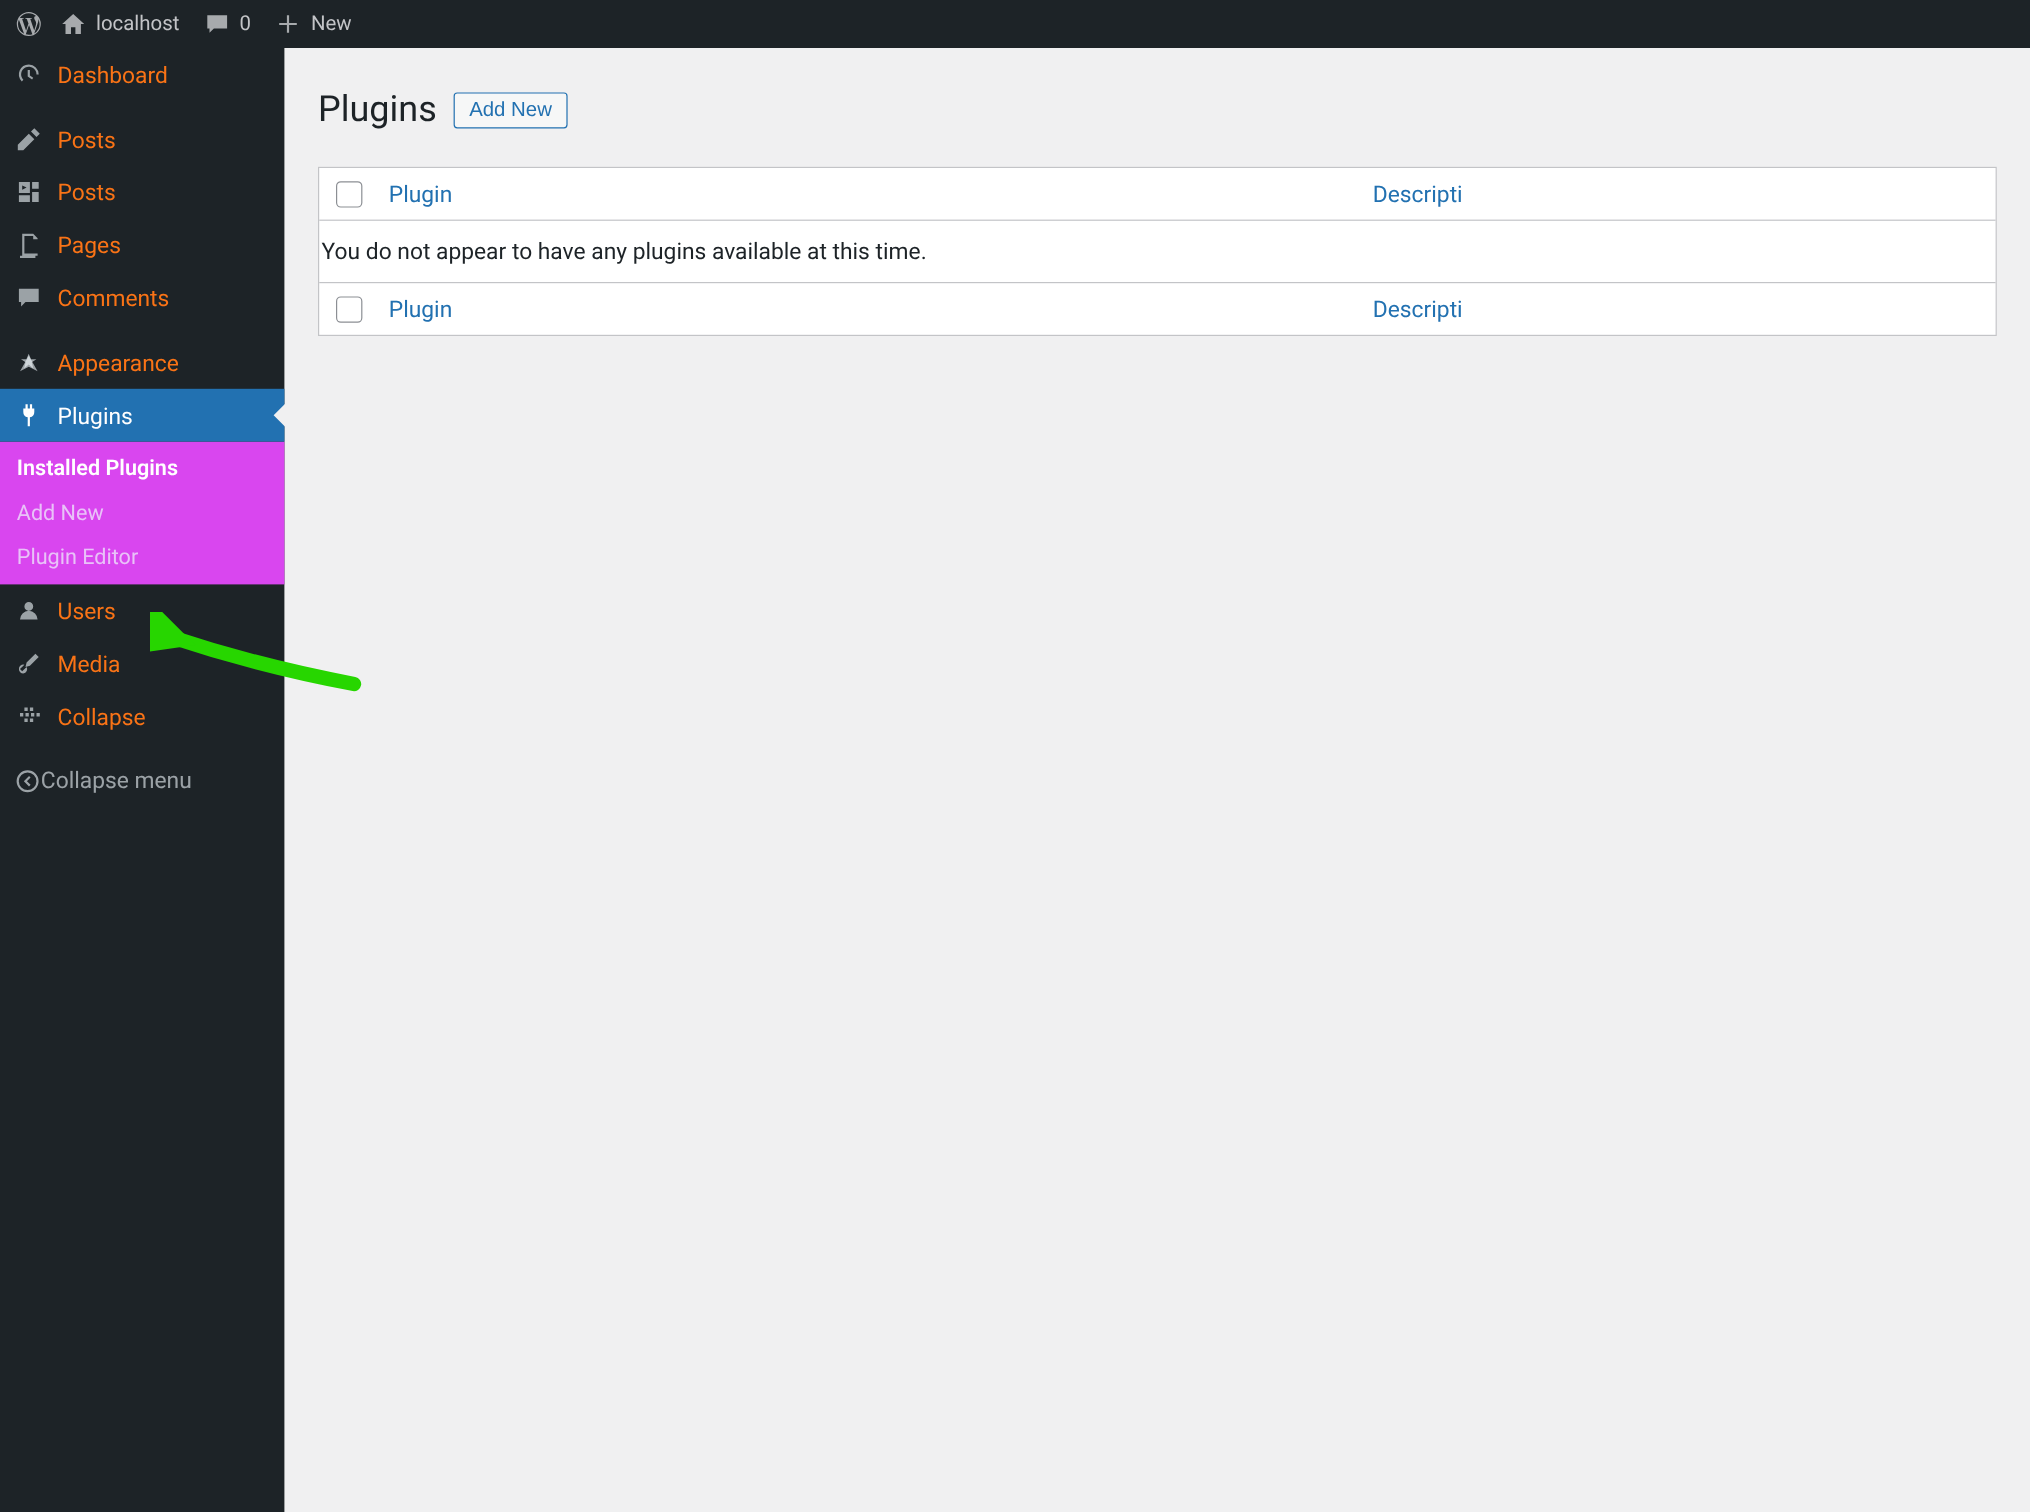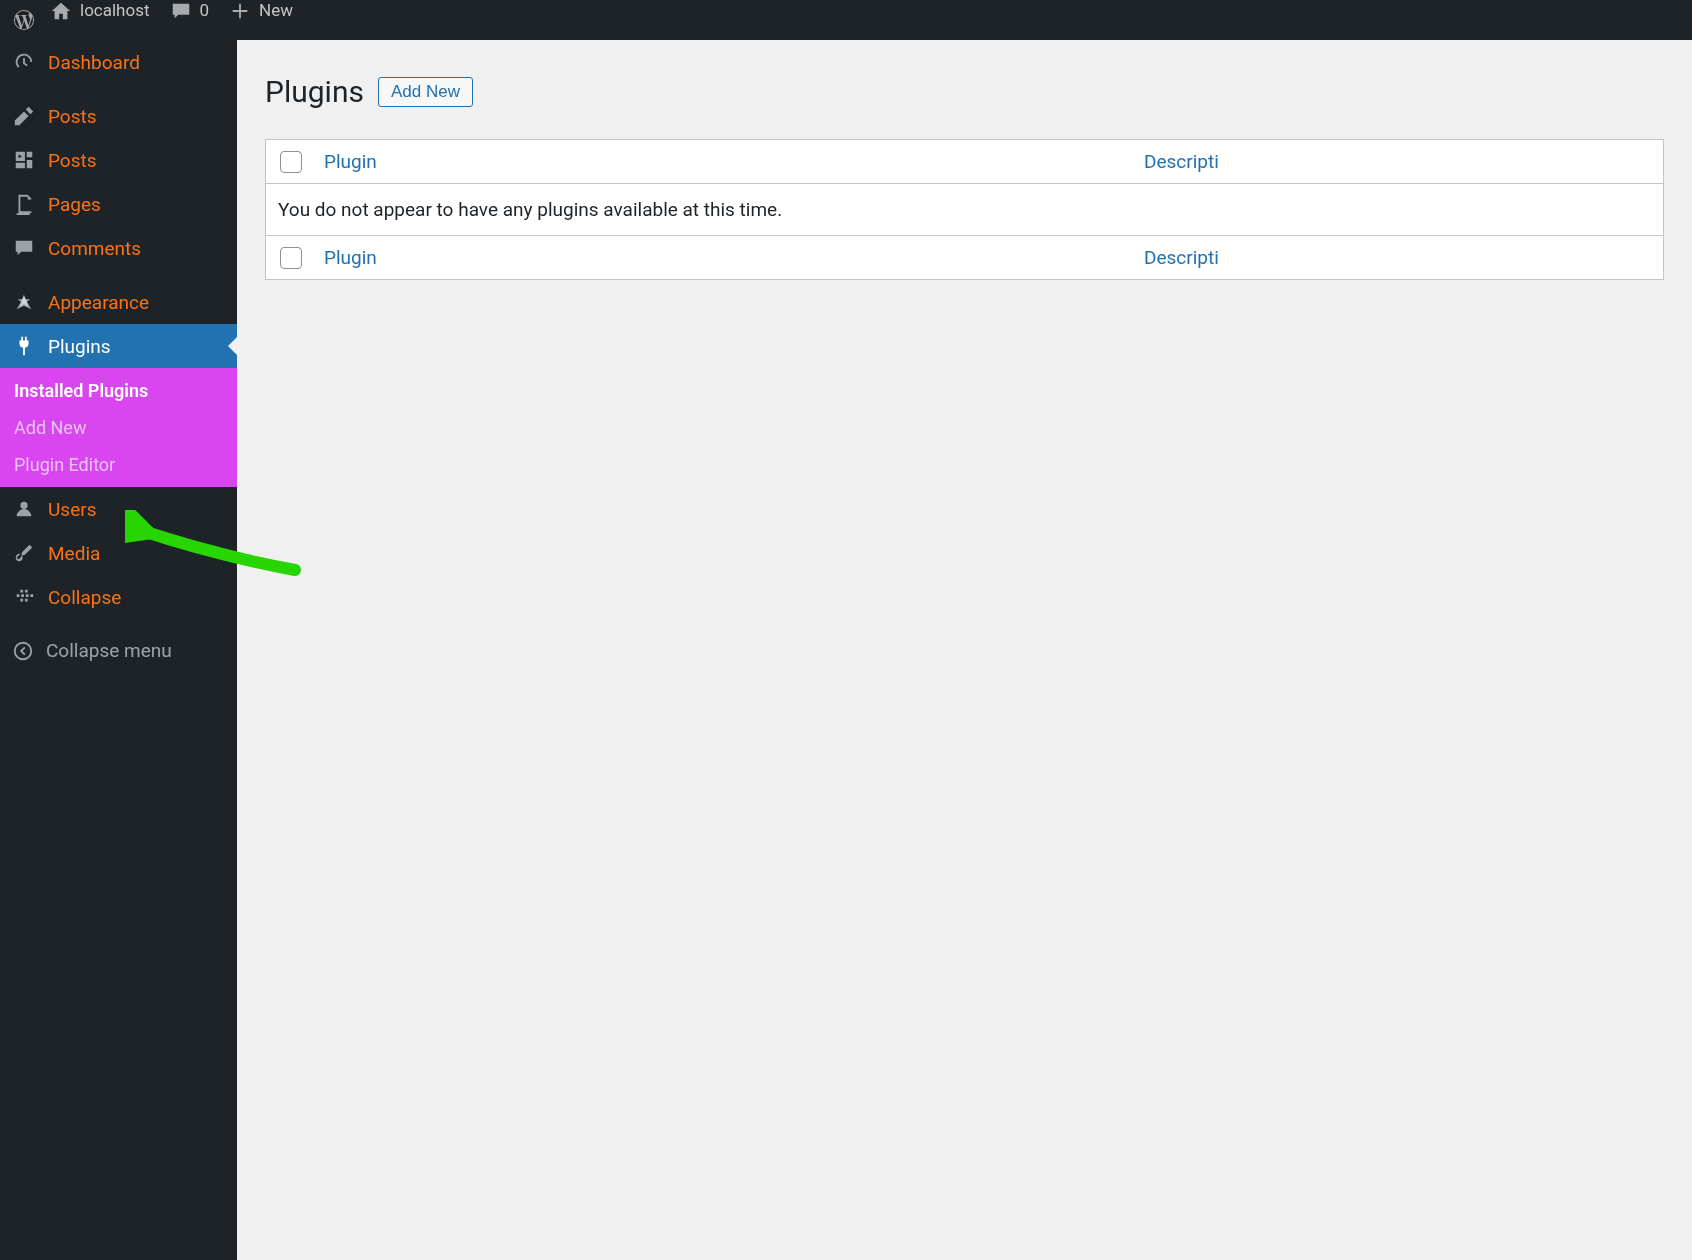"localhost" .toolbar-item { align-items: none -> center }
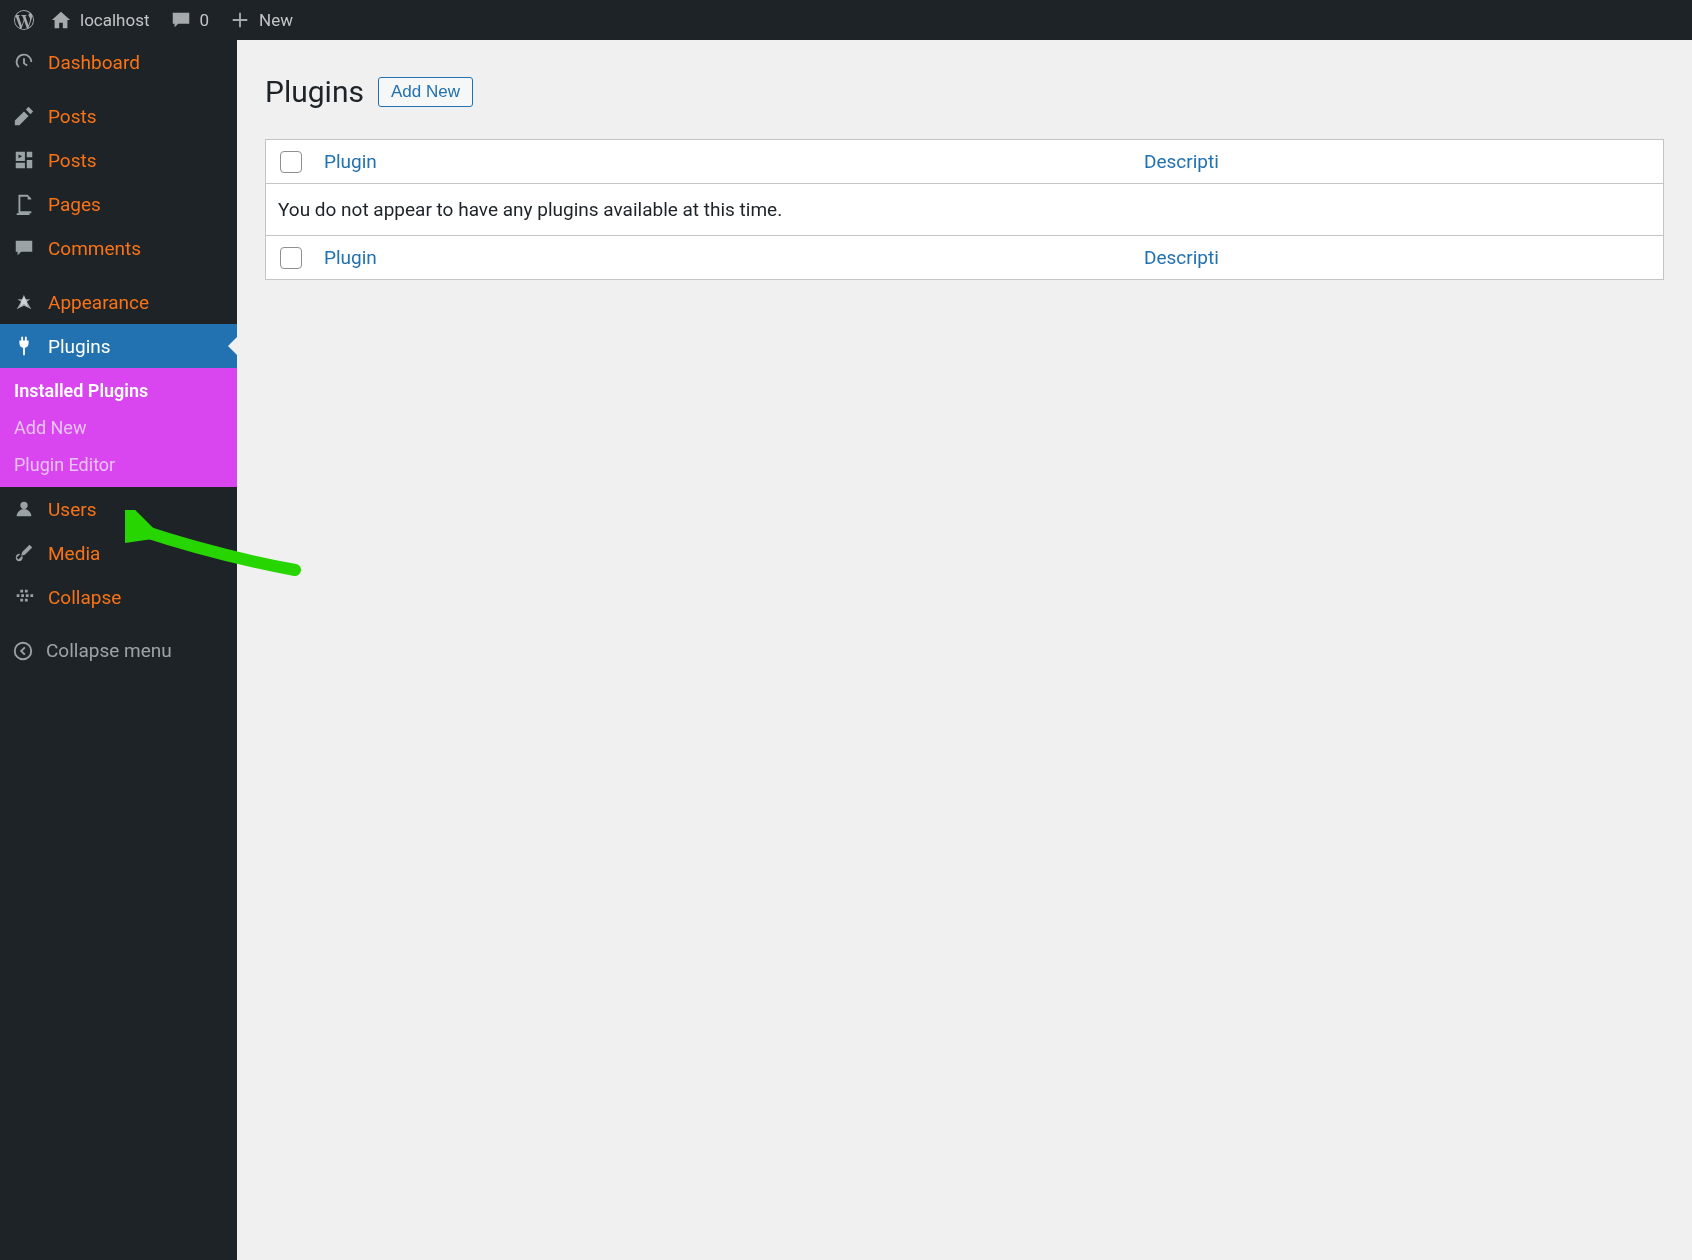"You do not appear to" .table-empty { padding: 14px 12px -> 14px 2px }
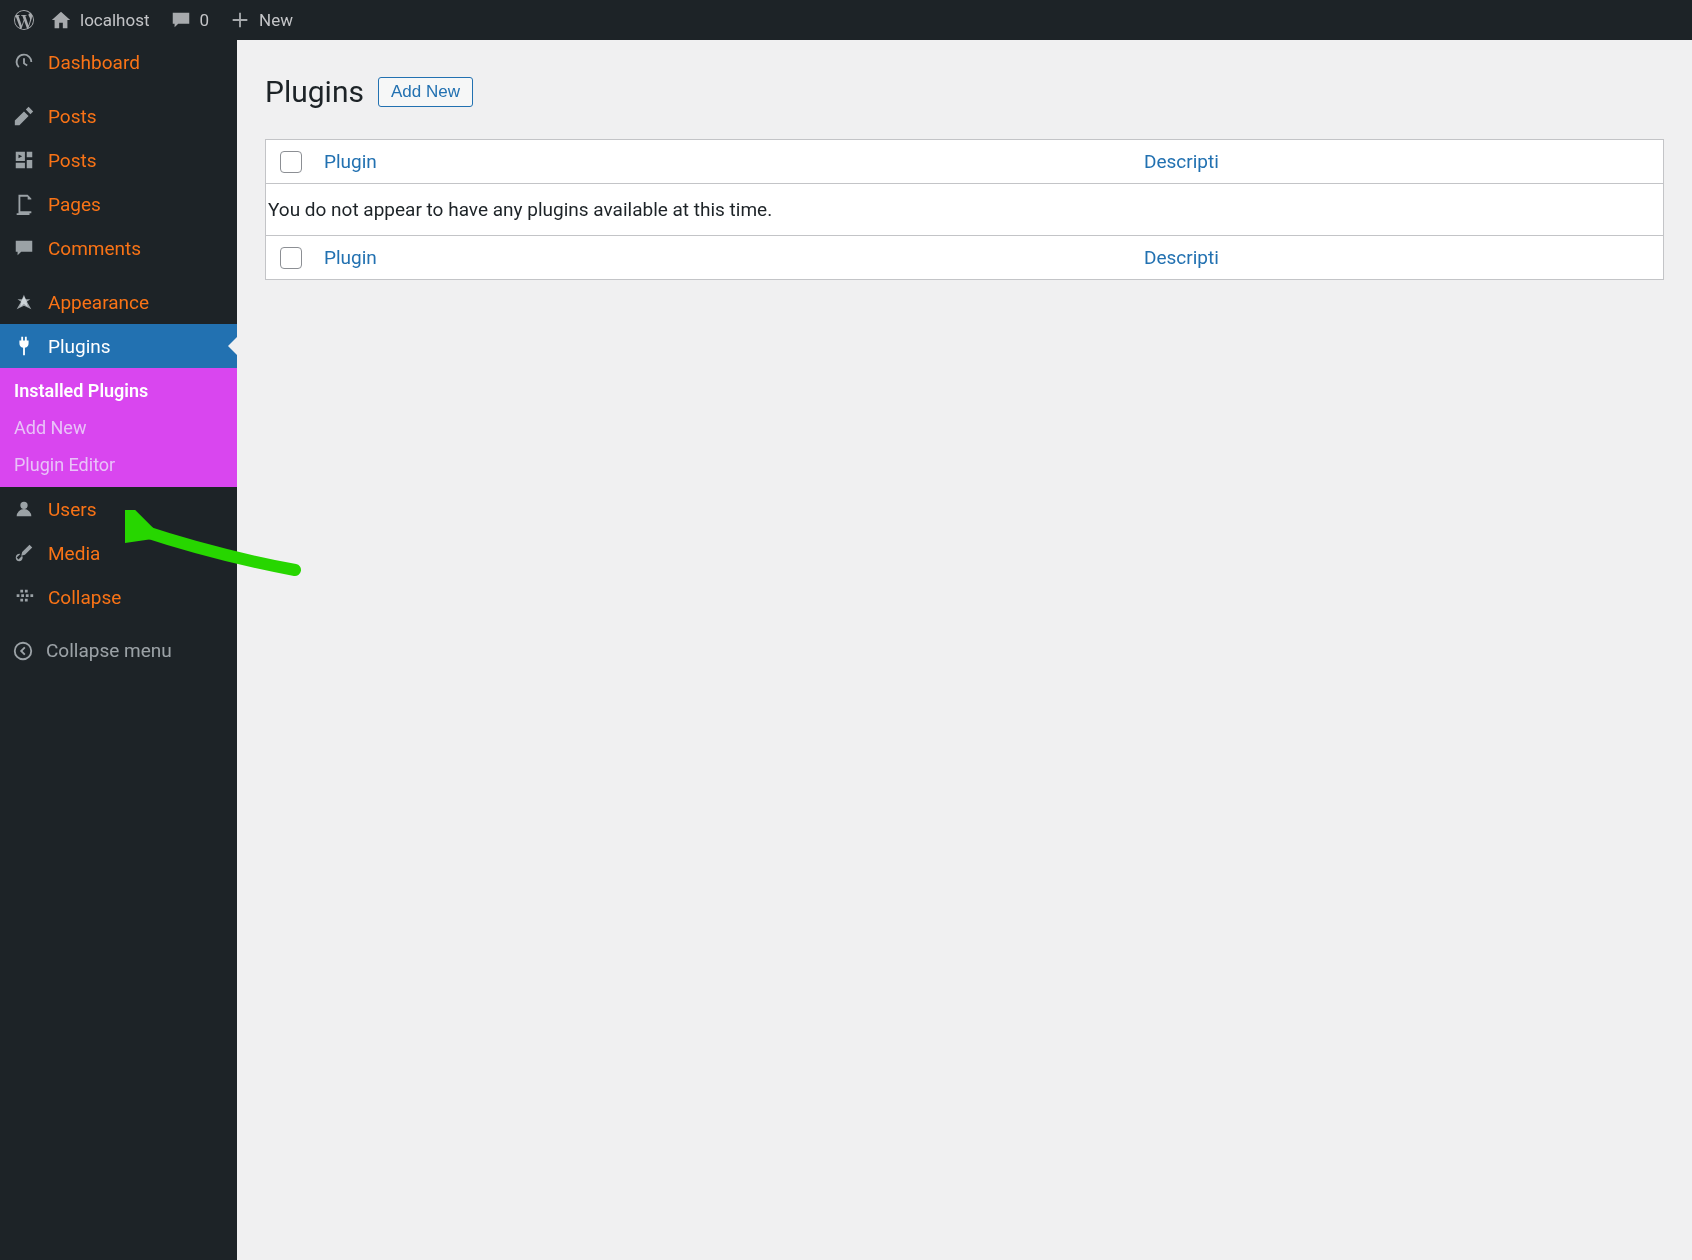"Collapse menu" .collapse-item { gap: 12px -> 0 }
